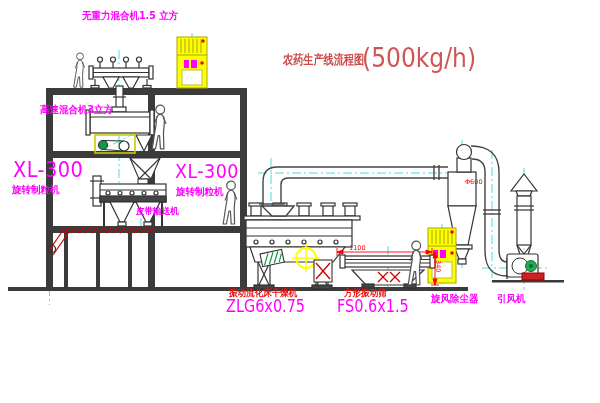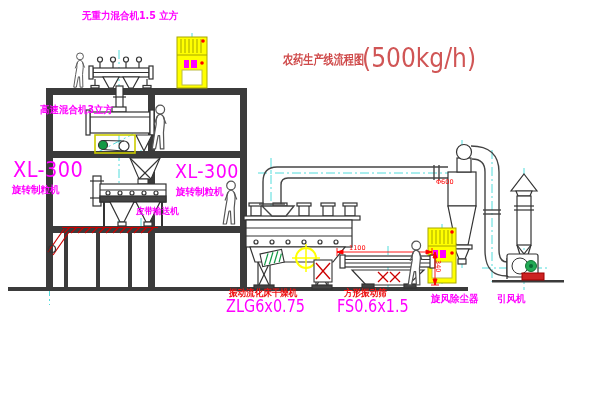"Φ600" div.lbl { left: 436px -> 465px }
